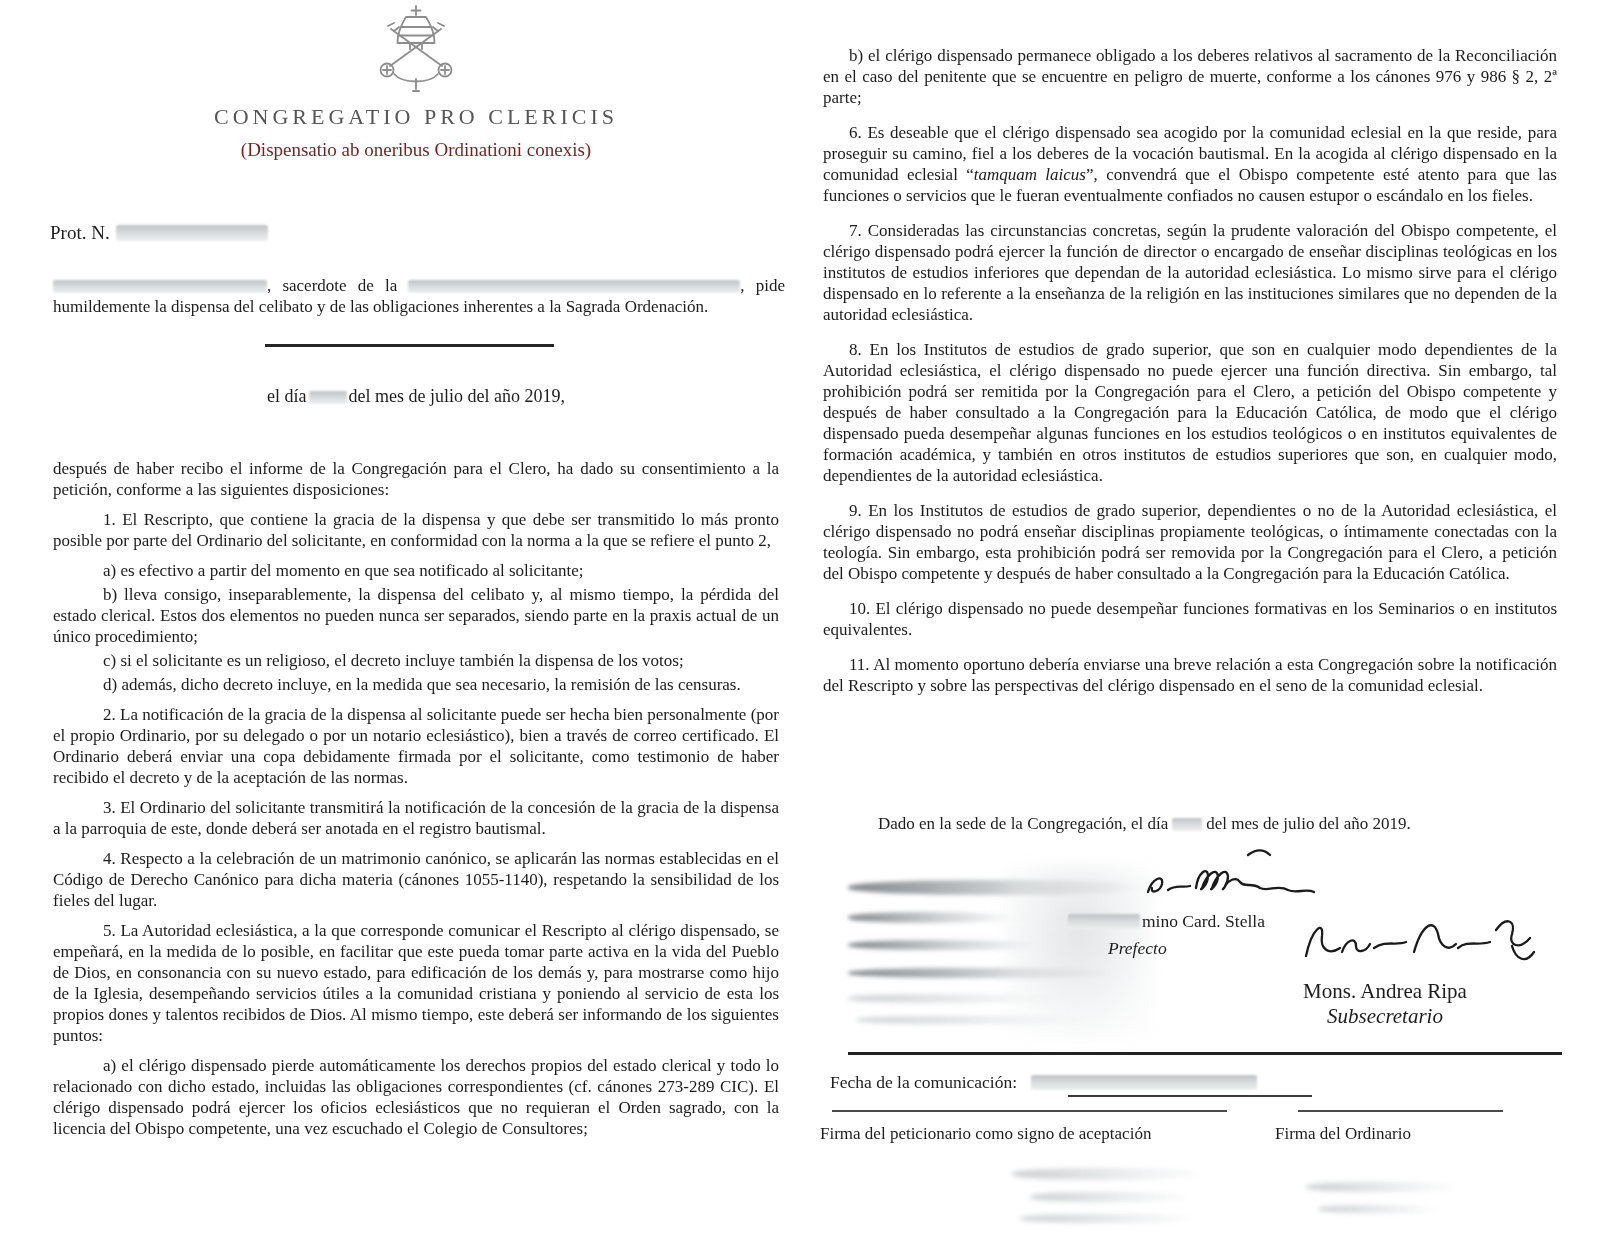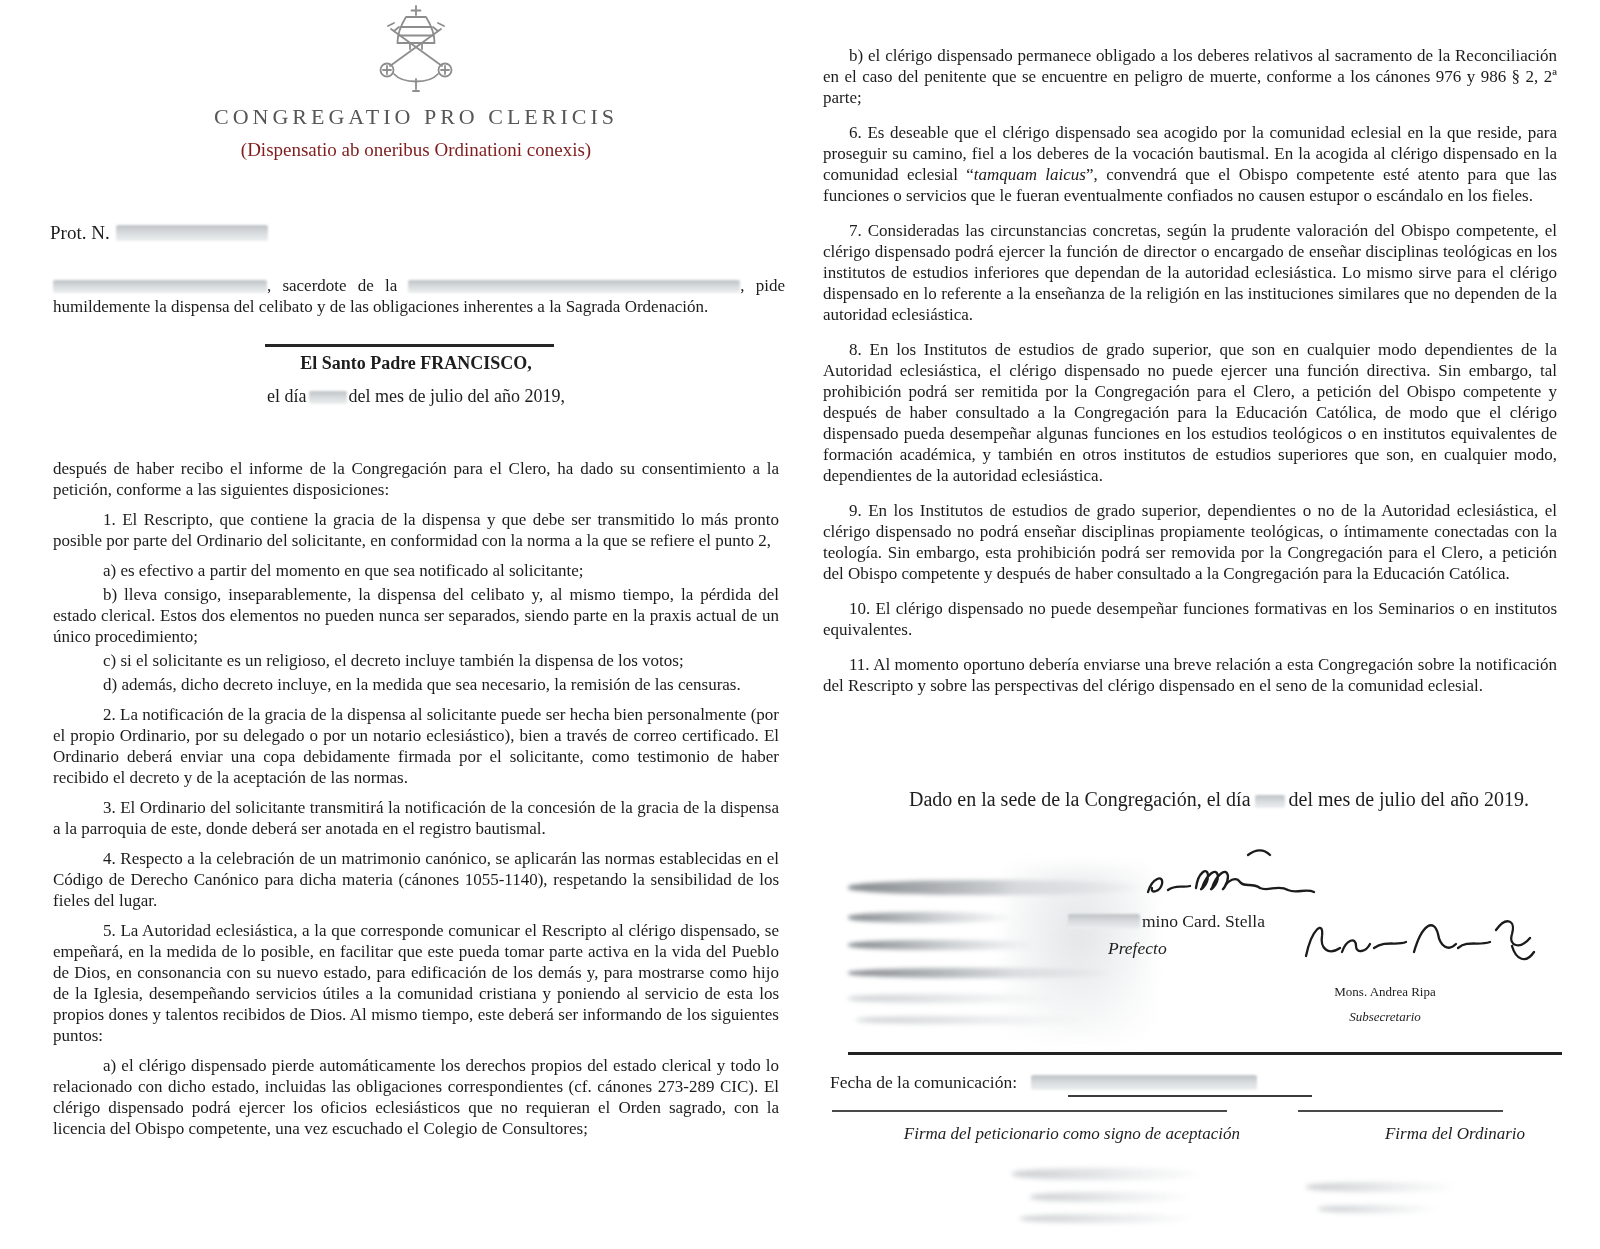"El Santo Padre FRANCISCO," div.santo { html: <div>El Santo Padre FRANCISCO,</div> -> none }
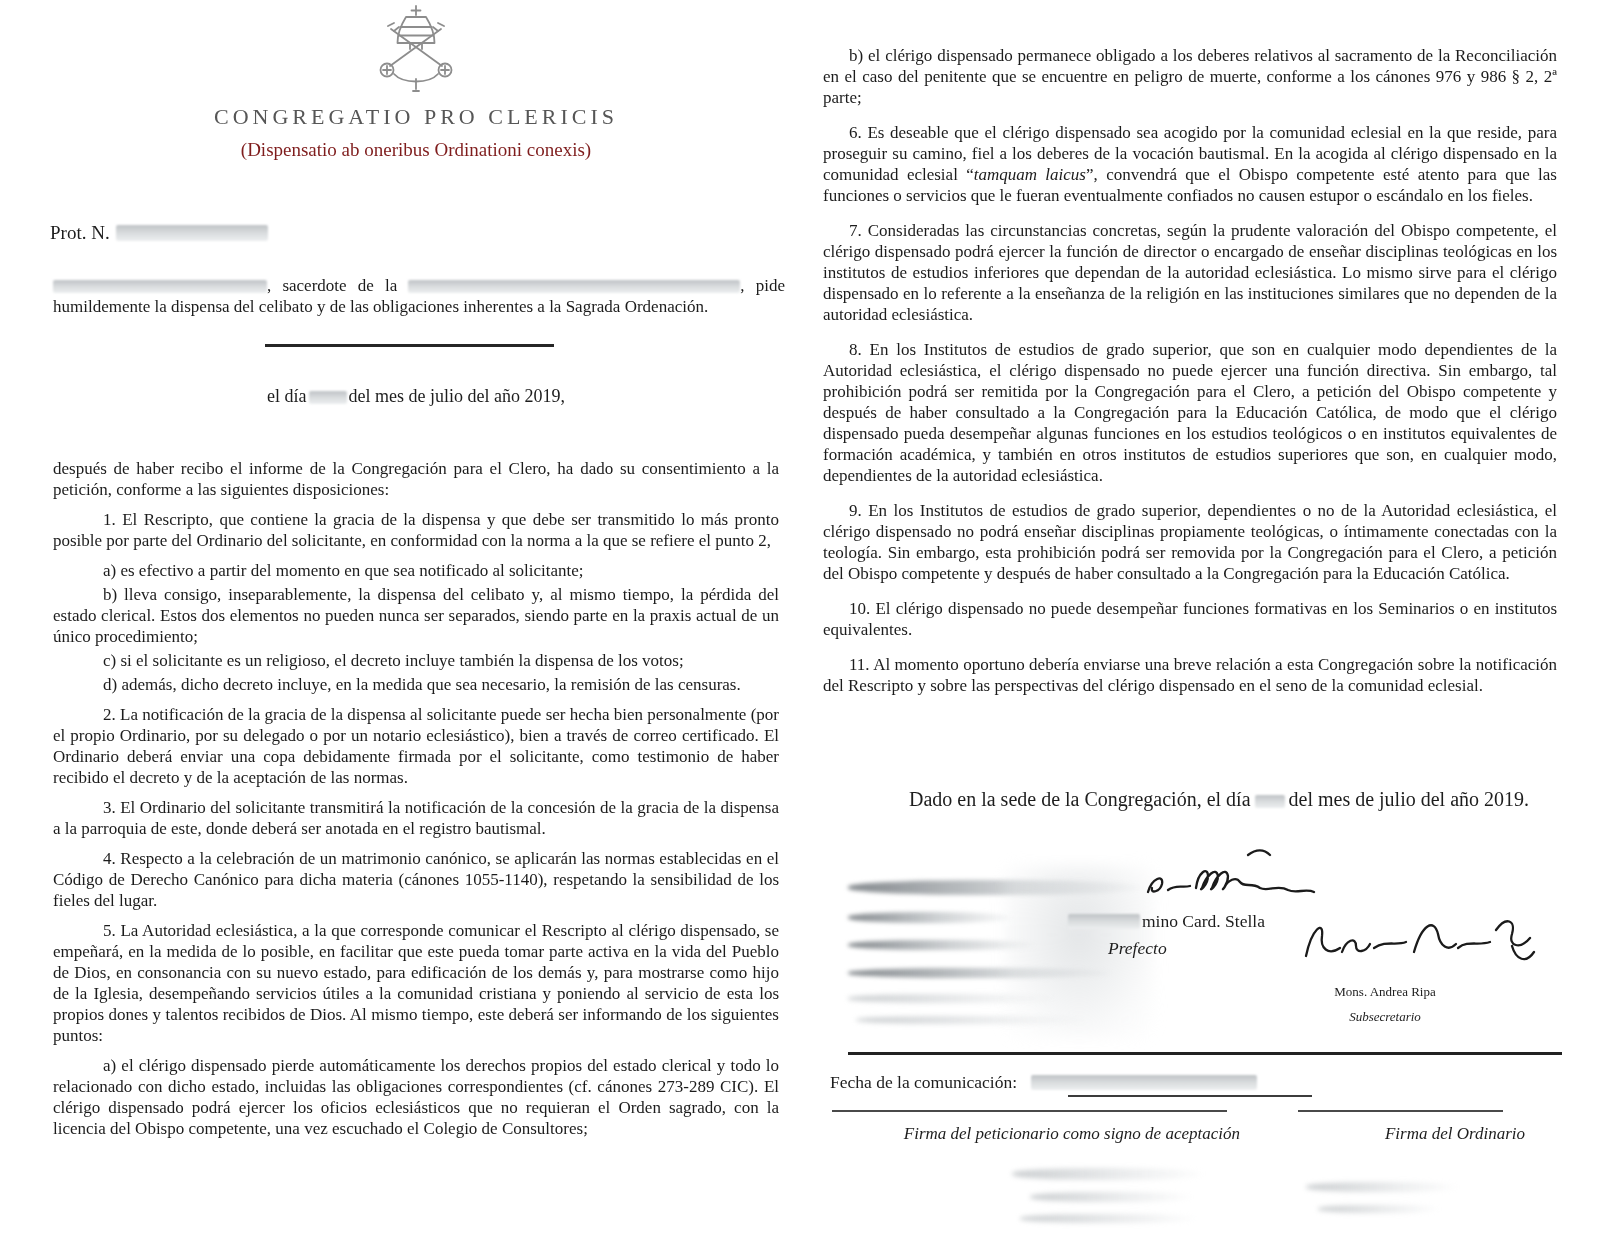"Dado en la sede de" .dado { font-size: 20px -> 17px; text-align: center -> none; top: 788px -> 814px }
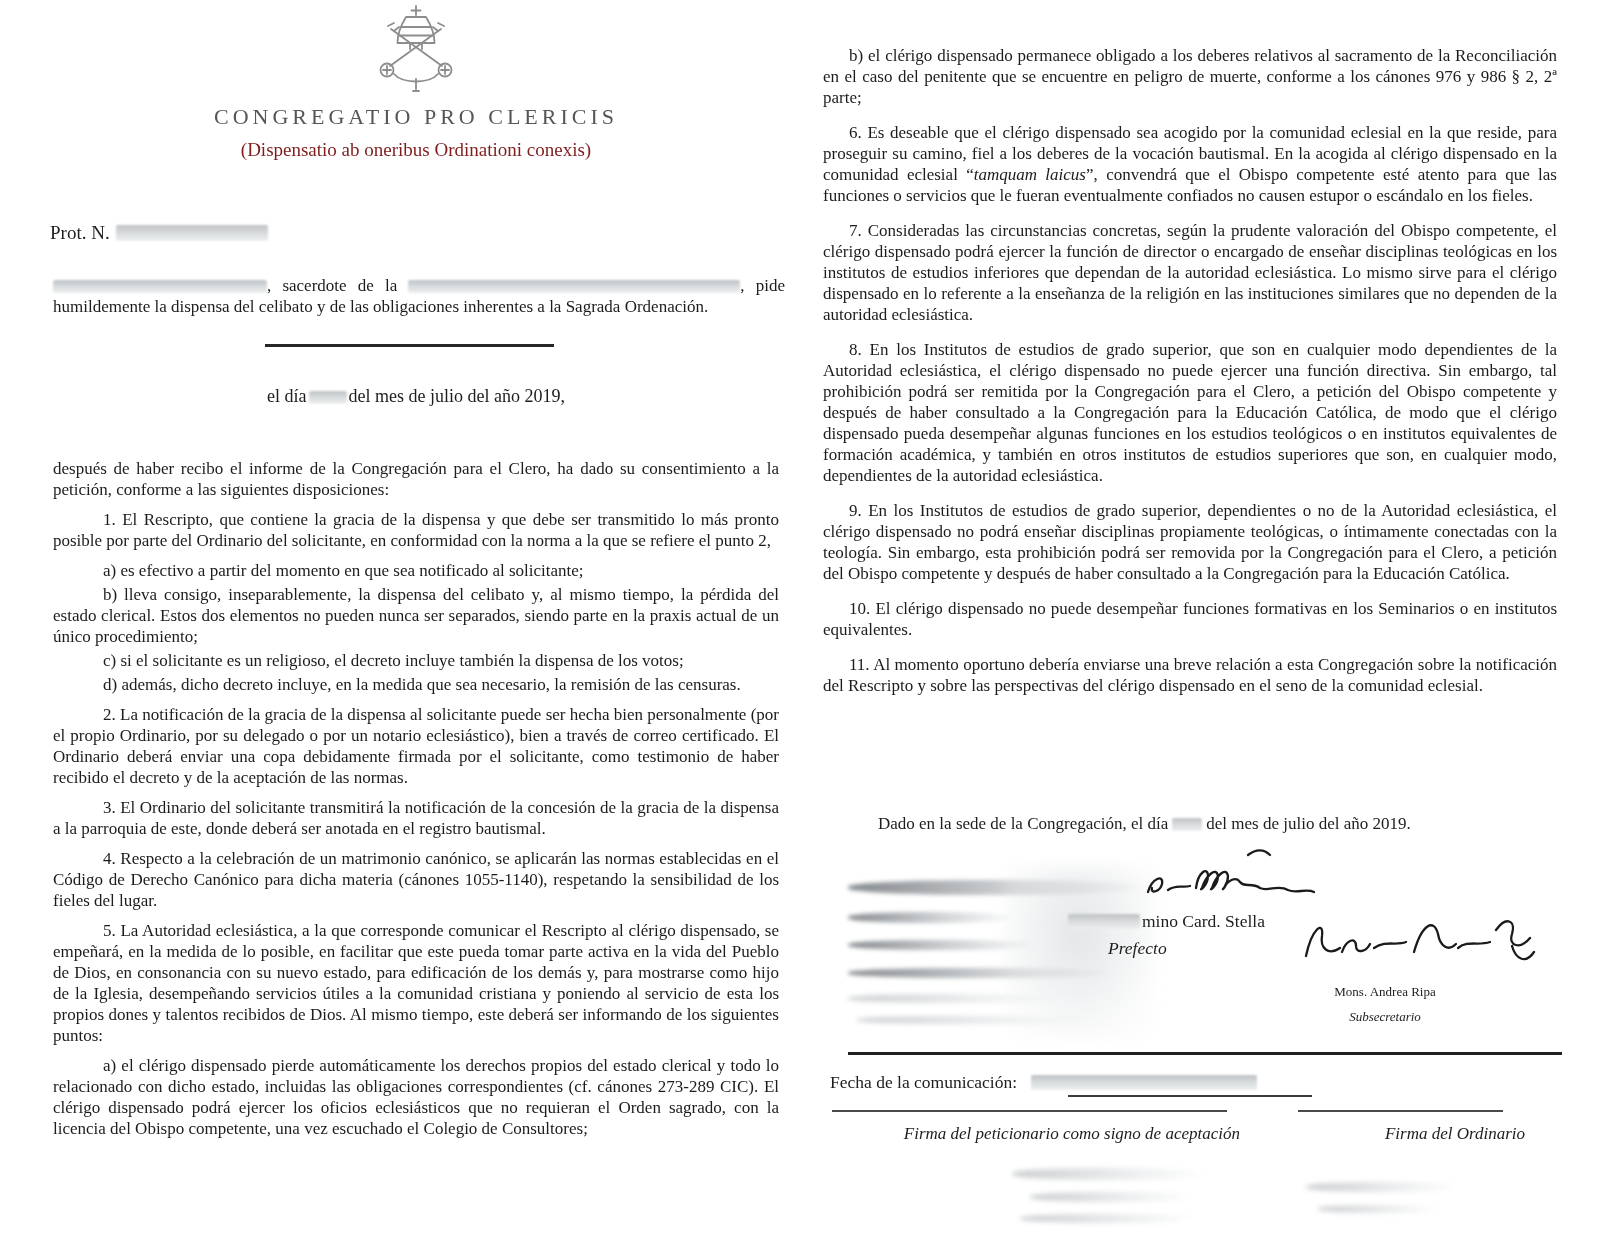"Mons. Andrea Ripa" .sig-ripa-text { font-size: 13px -> 21px }
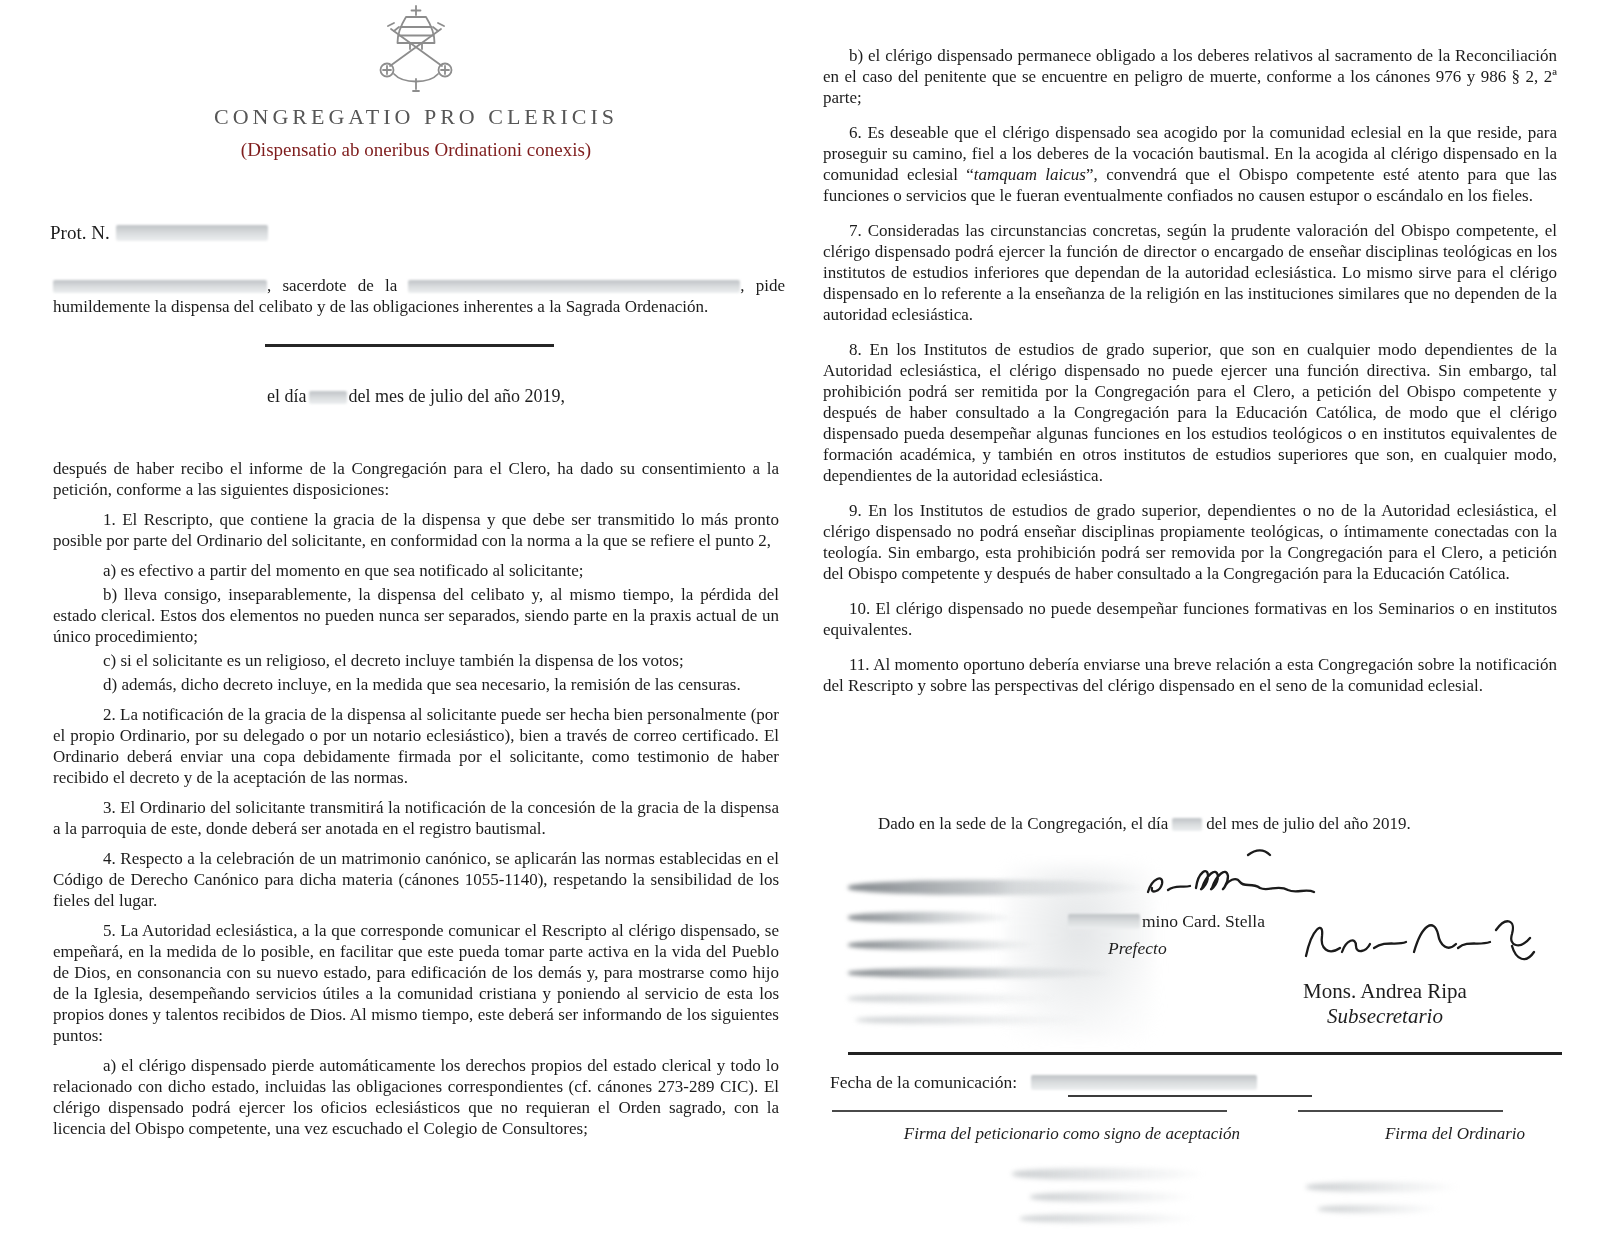"Firma del peticionario como signo" .firma-label { font-style: italic -> none; text-align: right -> left }
